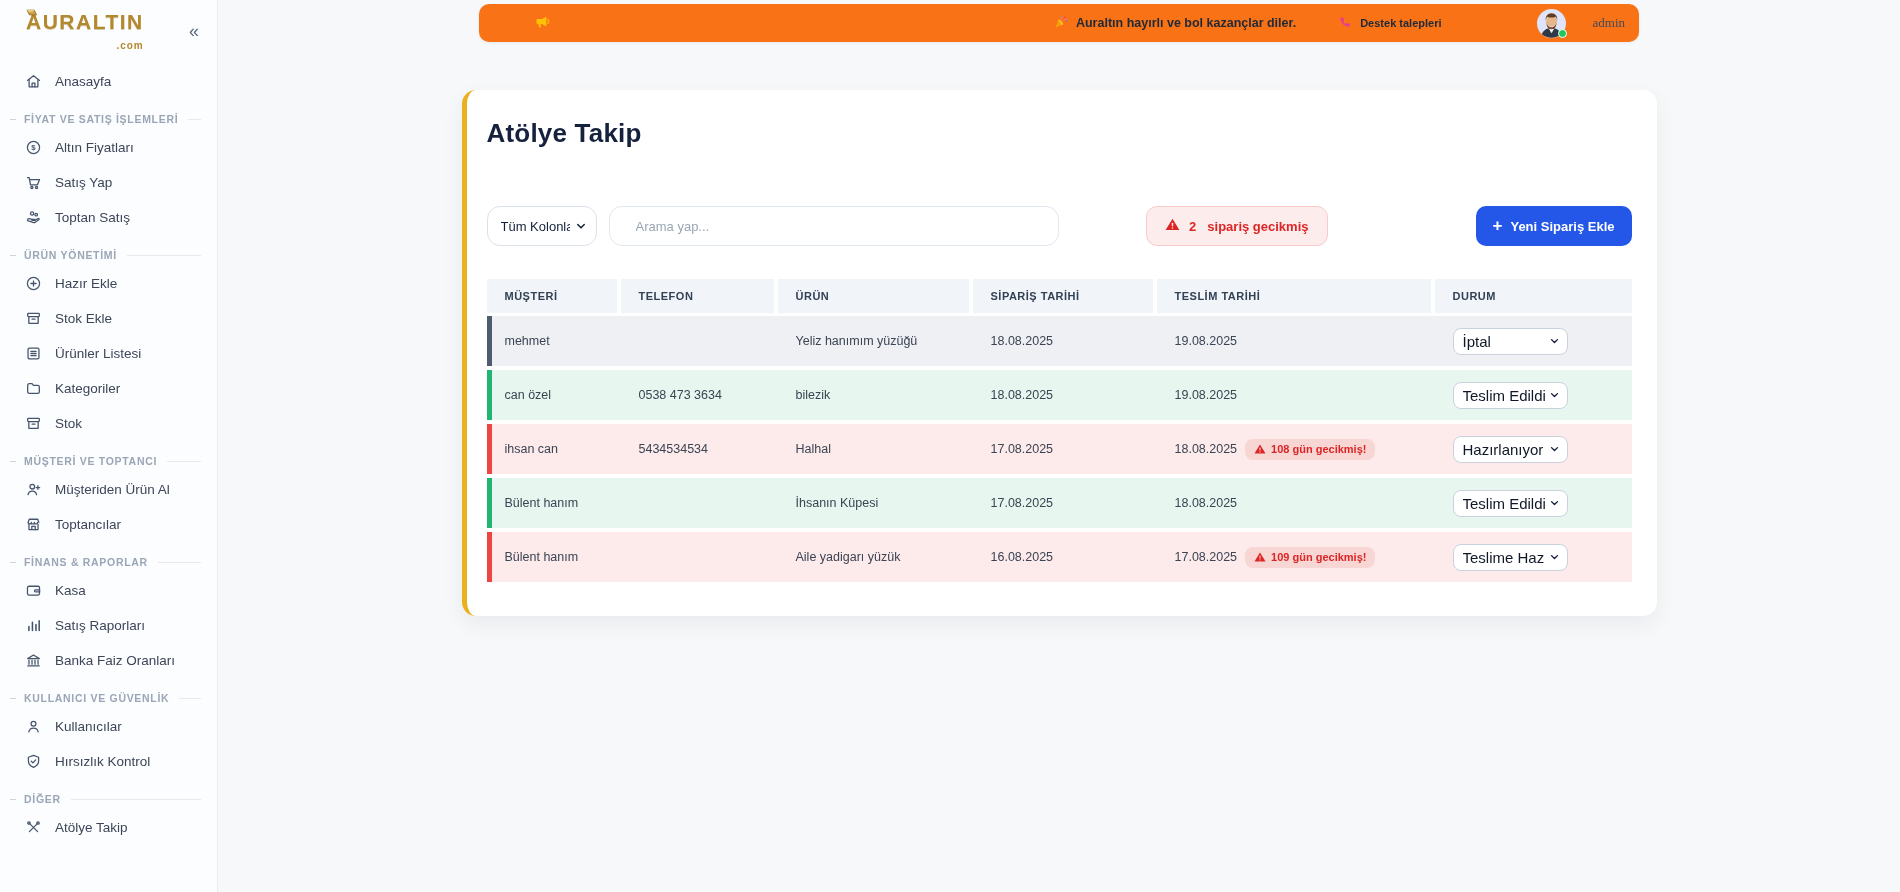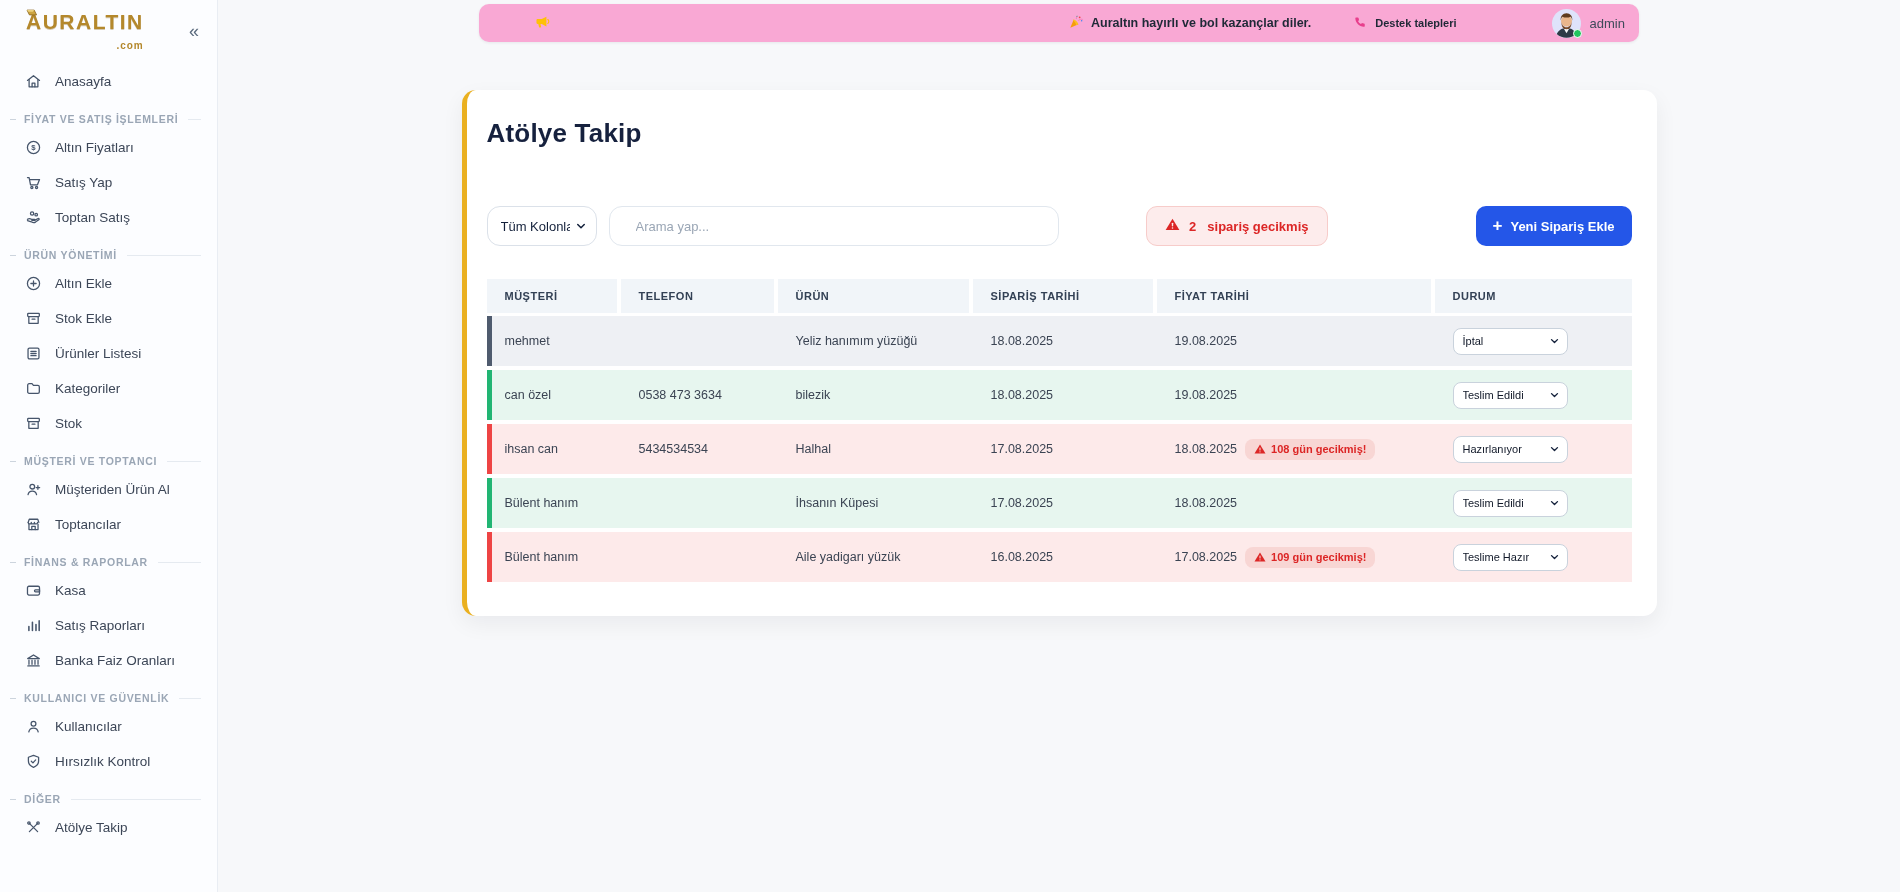"Auraltın hayırlı ve bol kazançlar" .topbar { background: #f9a8d4 -> #f97316 }
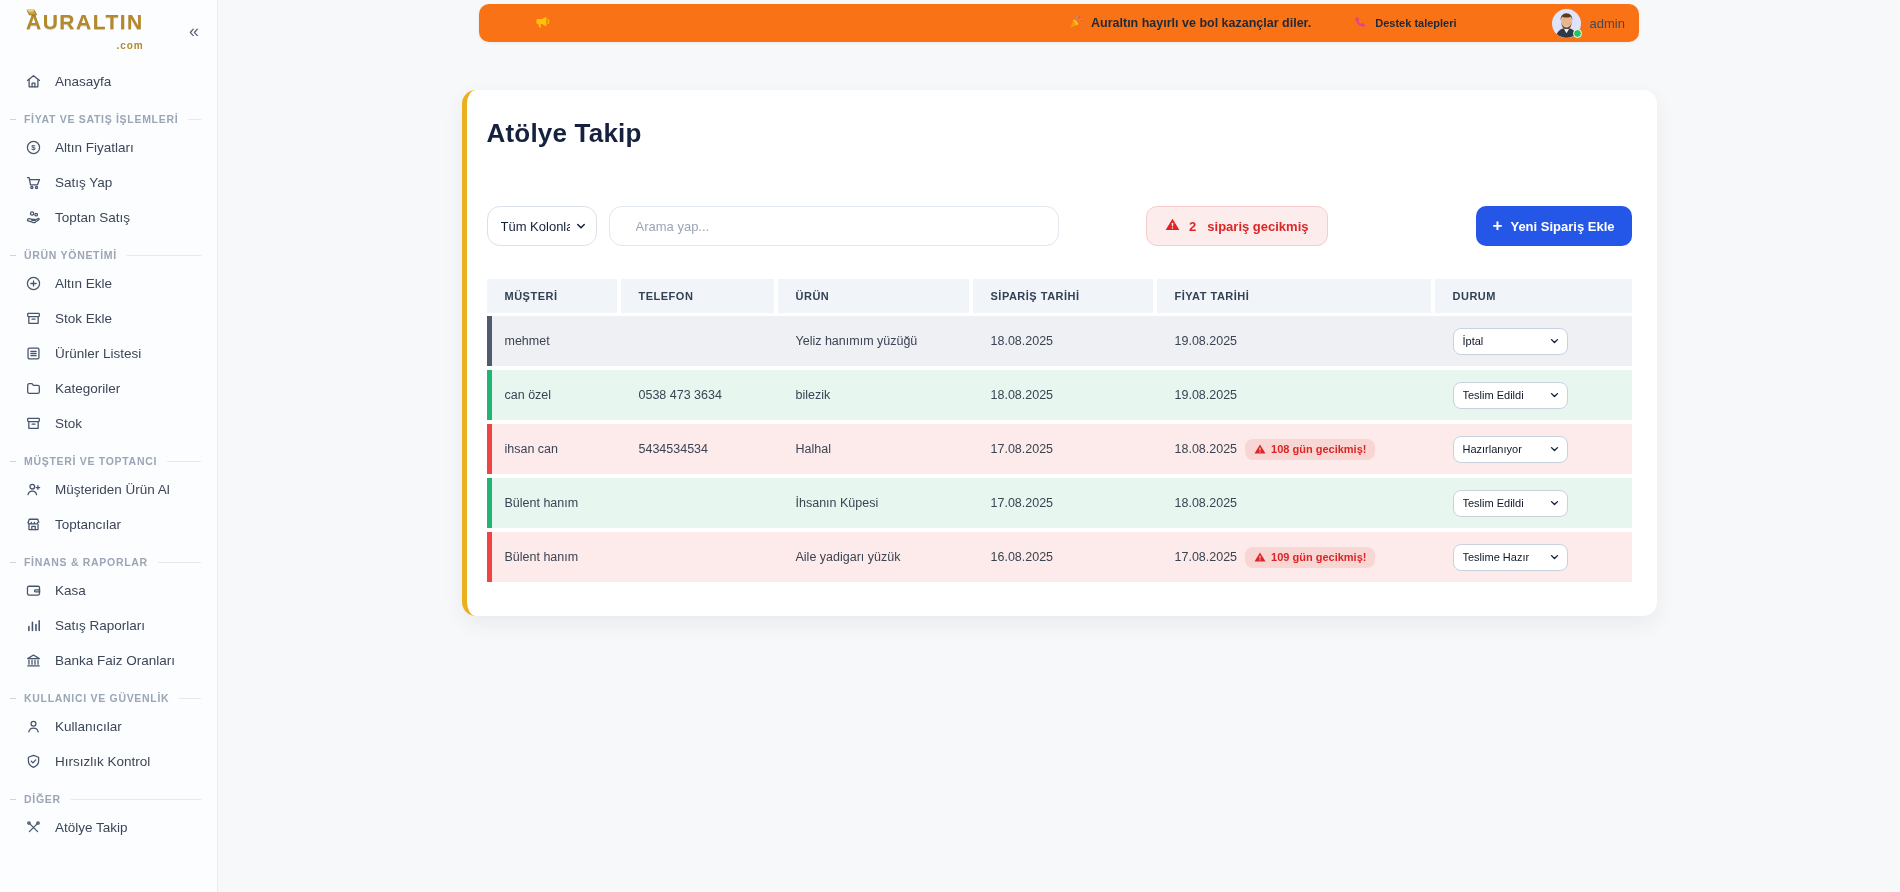"admin" .userbox { font-family: none -> Liberation Serif, serif; gap: 9px -> 27px }
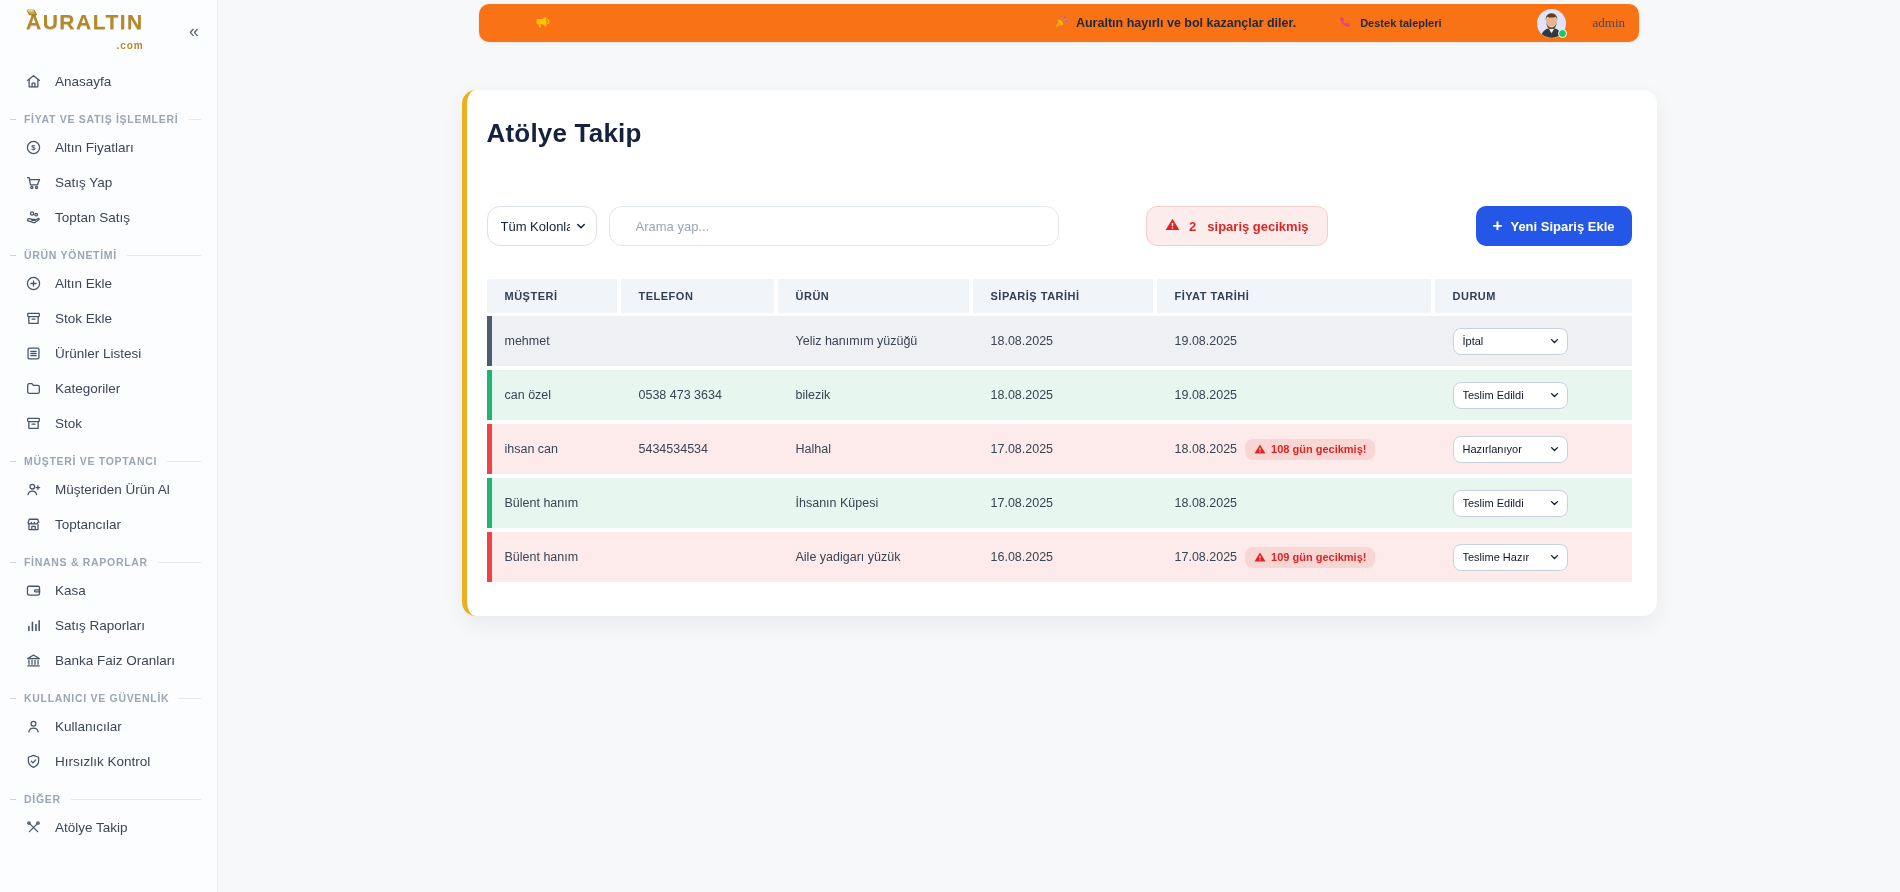"Altın Ekle" span { text: Altın -> Hazır }
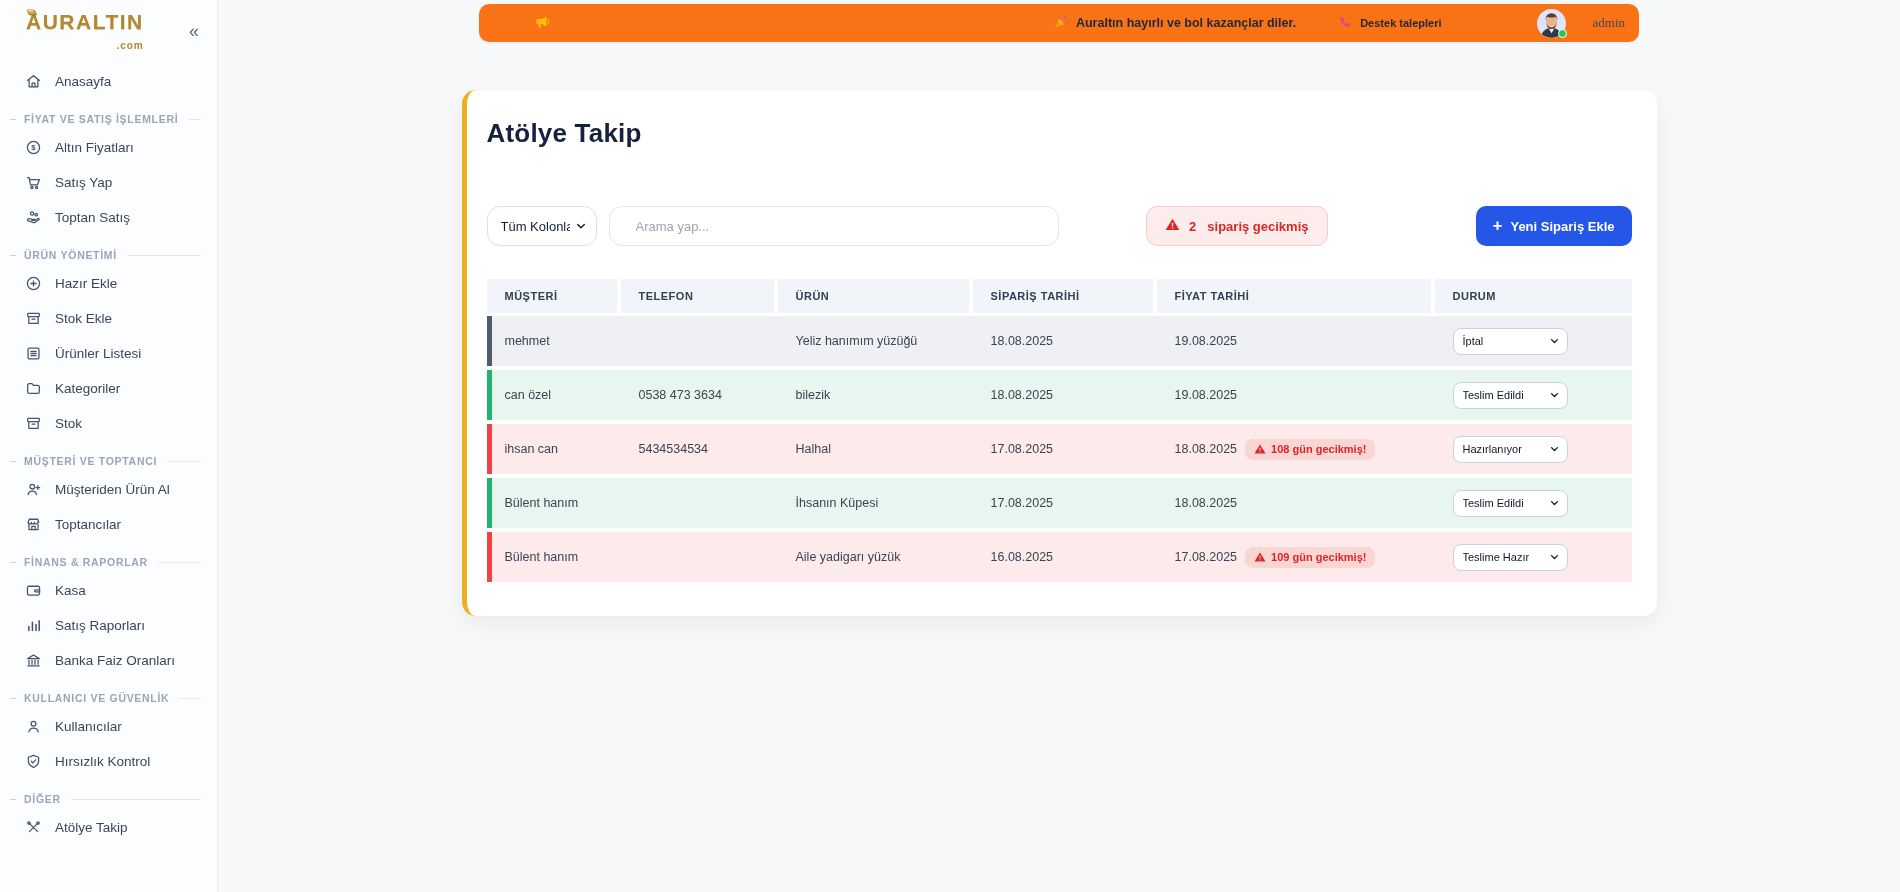"FİYAT TARİHİ" div.th { text: FİYAT -> TESLİM }
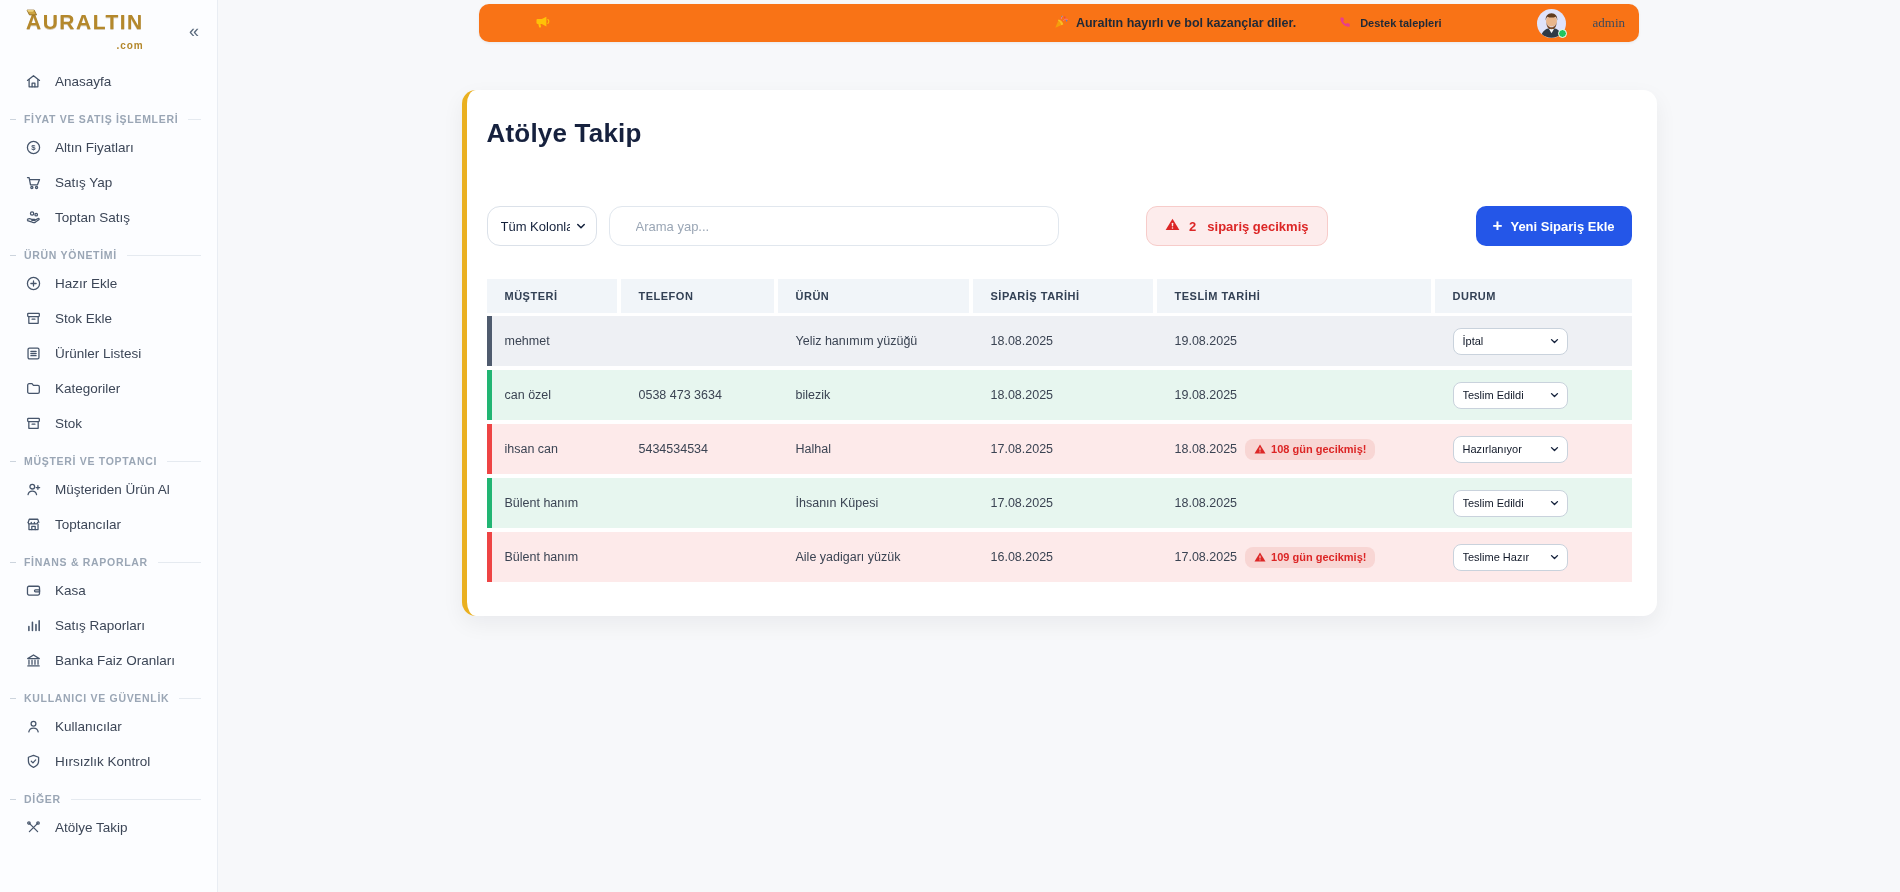"İptal" .status-wrap select { font-size: 11px -> 15px }
